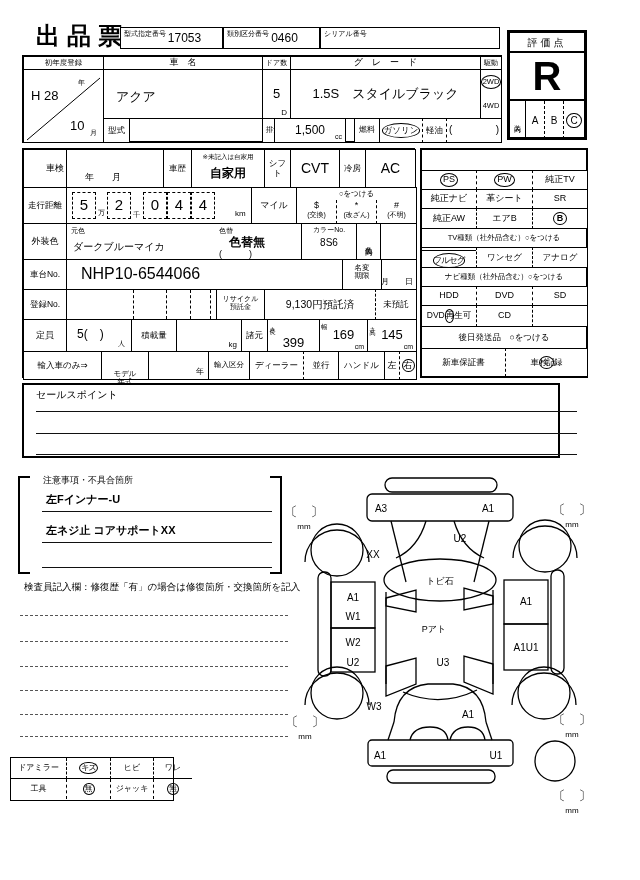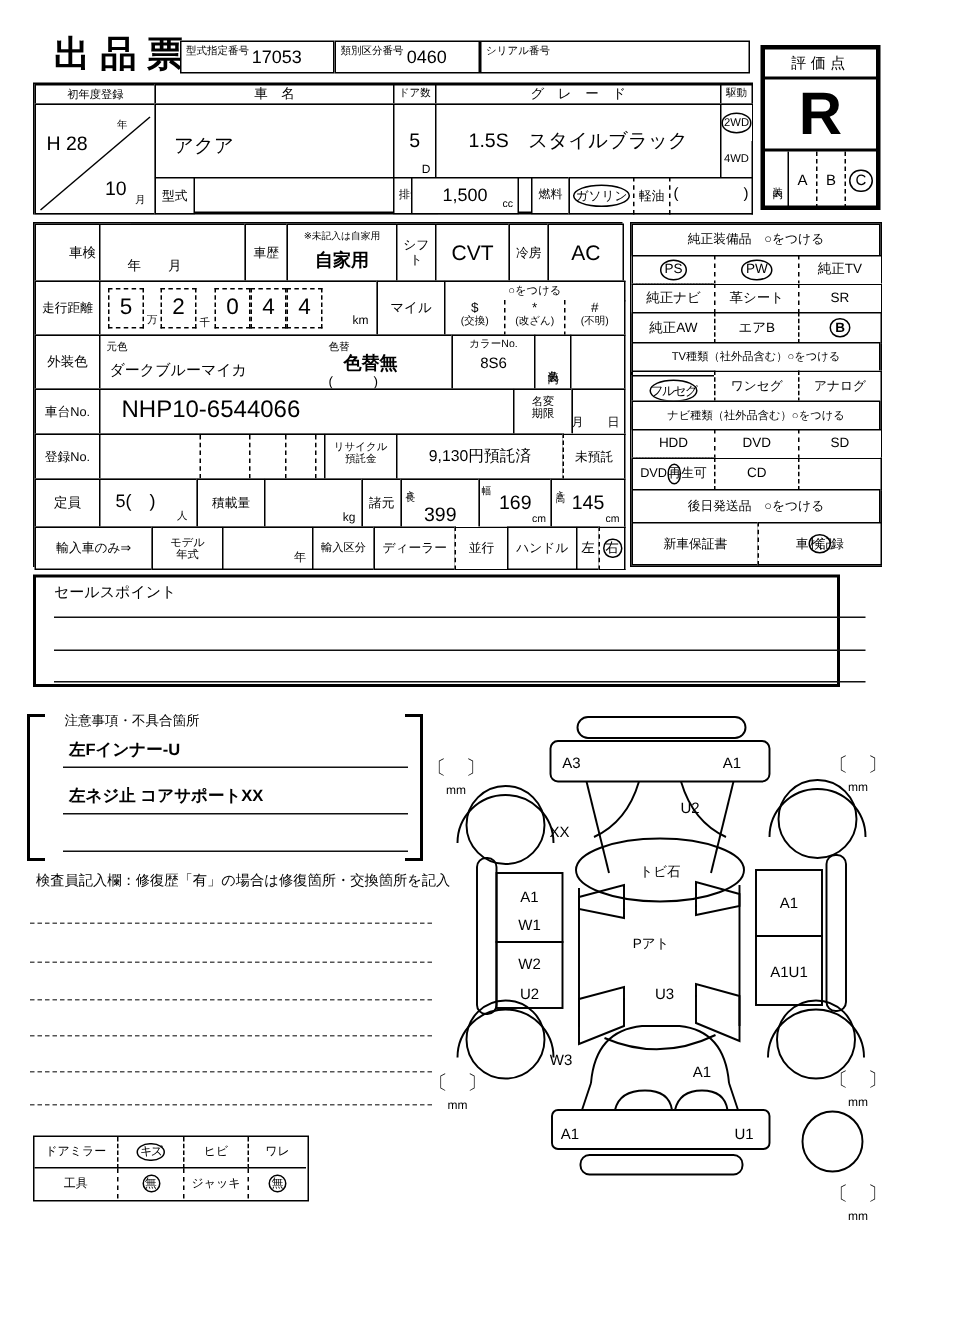"純正装備品 ○をつける" div.bx { html: <div>純正装備品 ○をつける</div> -> none }
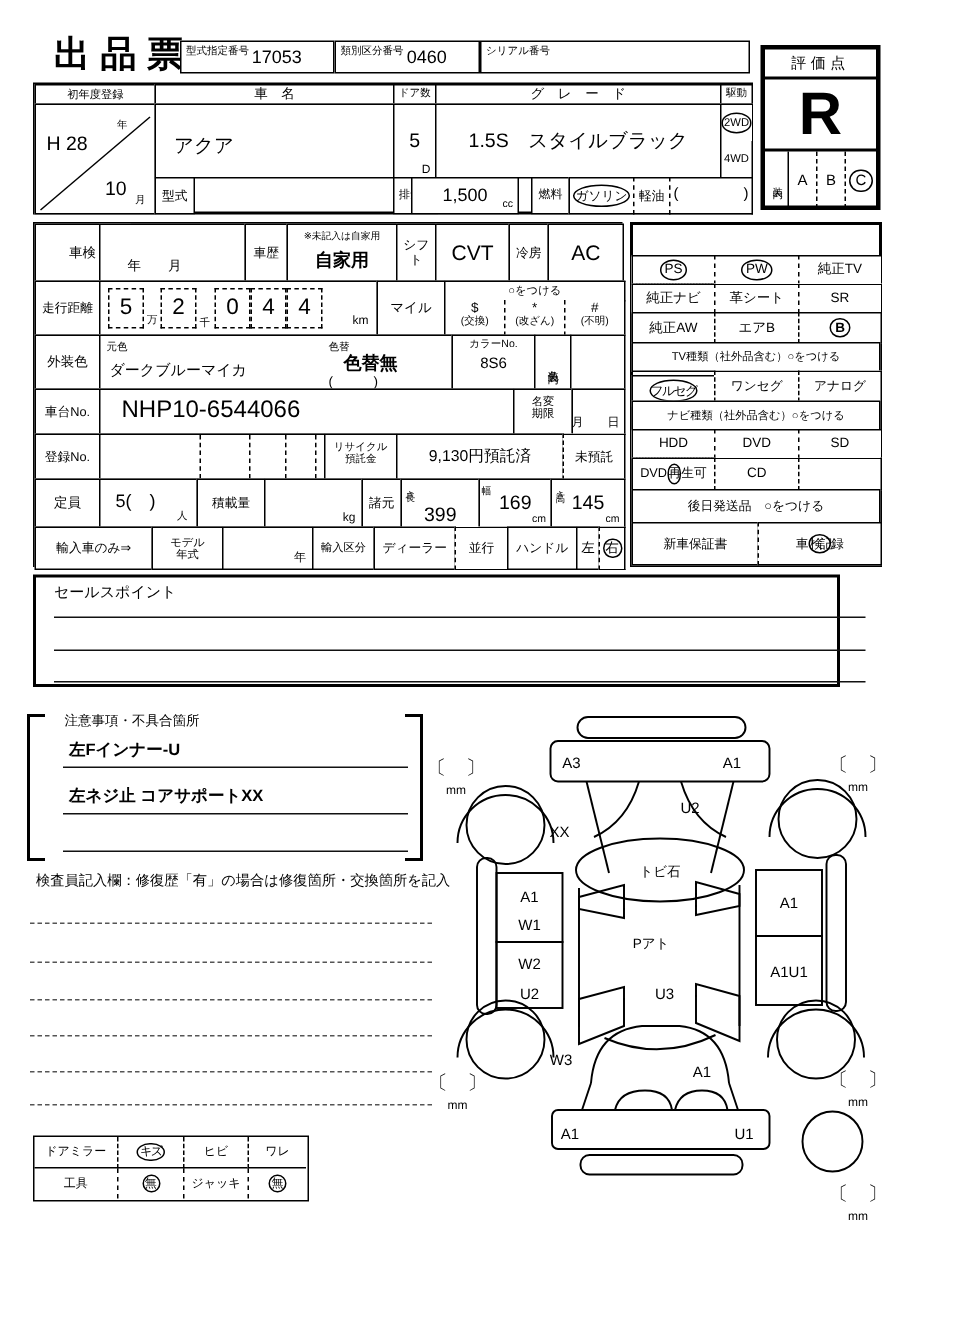"モデル" div.fc { margin-top: 6px -> 18px }
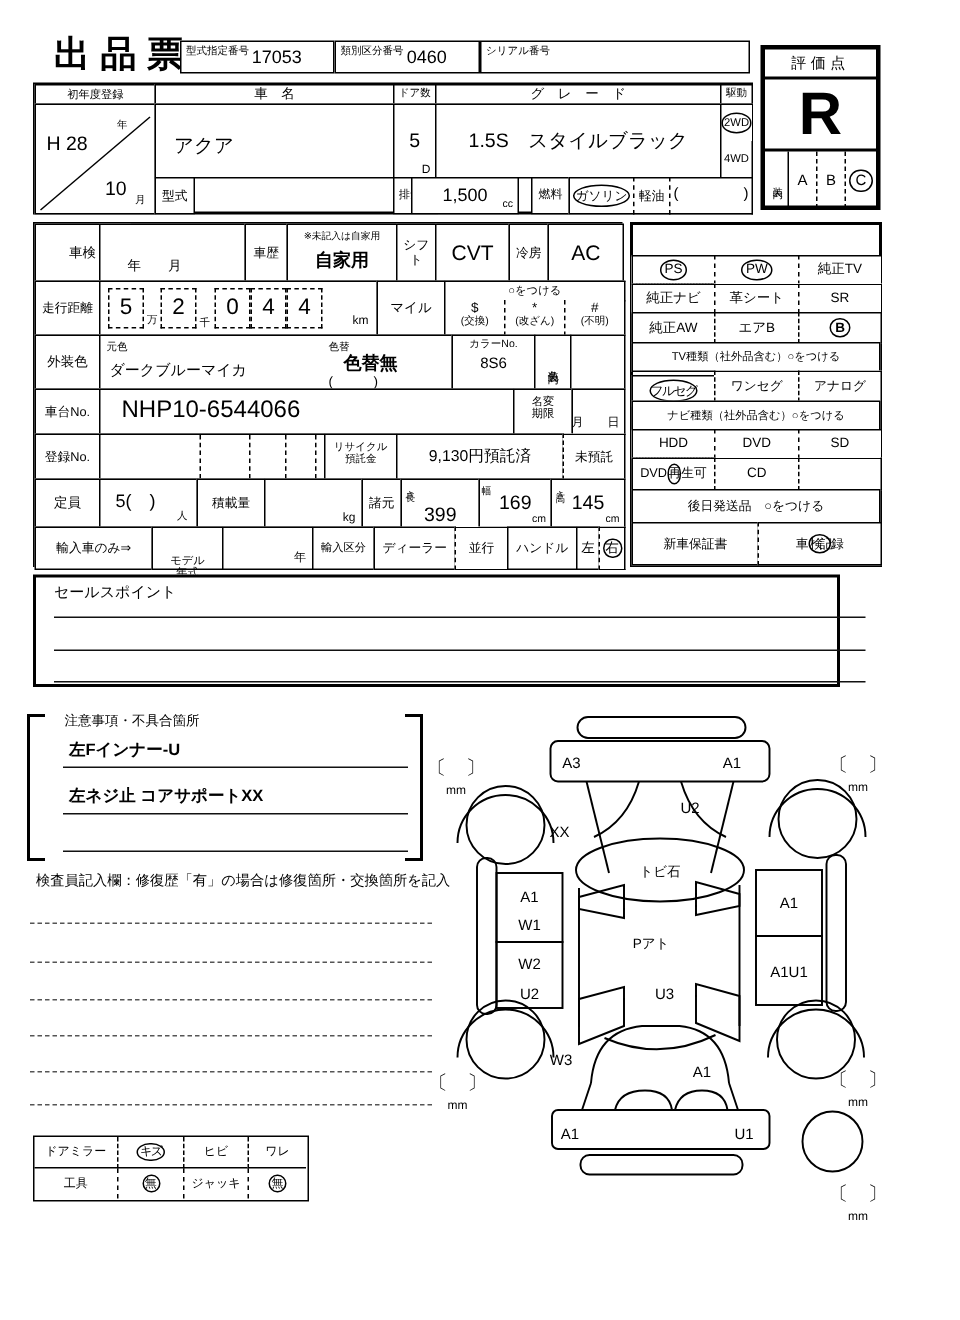"ドアミラー" div.a { left: 22px -> 10px; width: 184px -> 164px }
